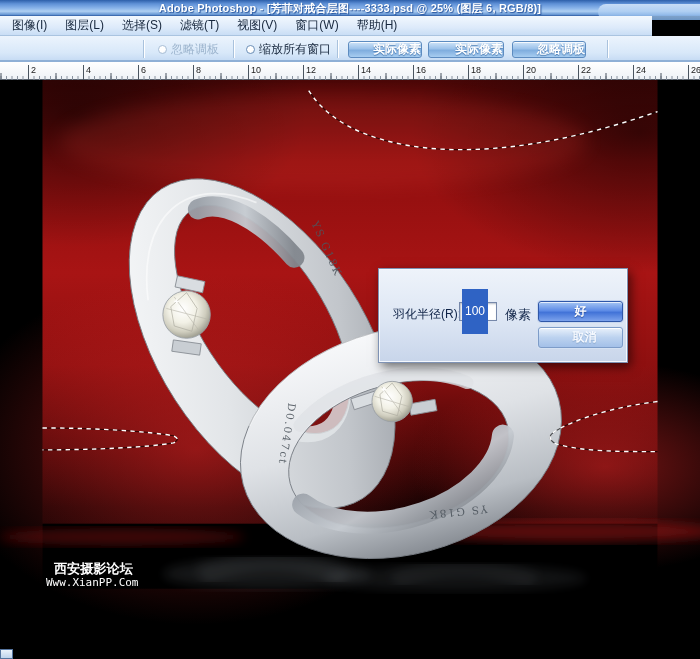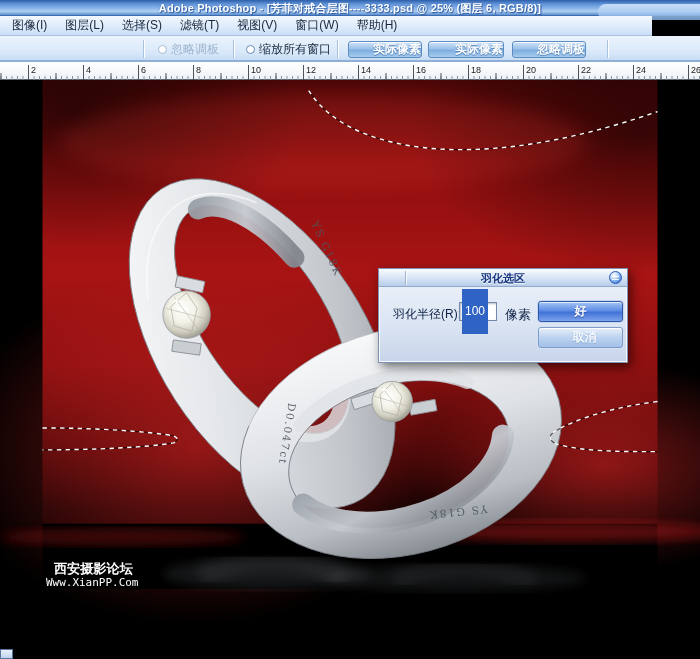"羽化选区" div.dlg-titlebar { html: <div> <div>羽化选区</div> <div></div> </div> -> none }
